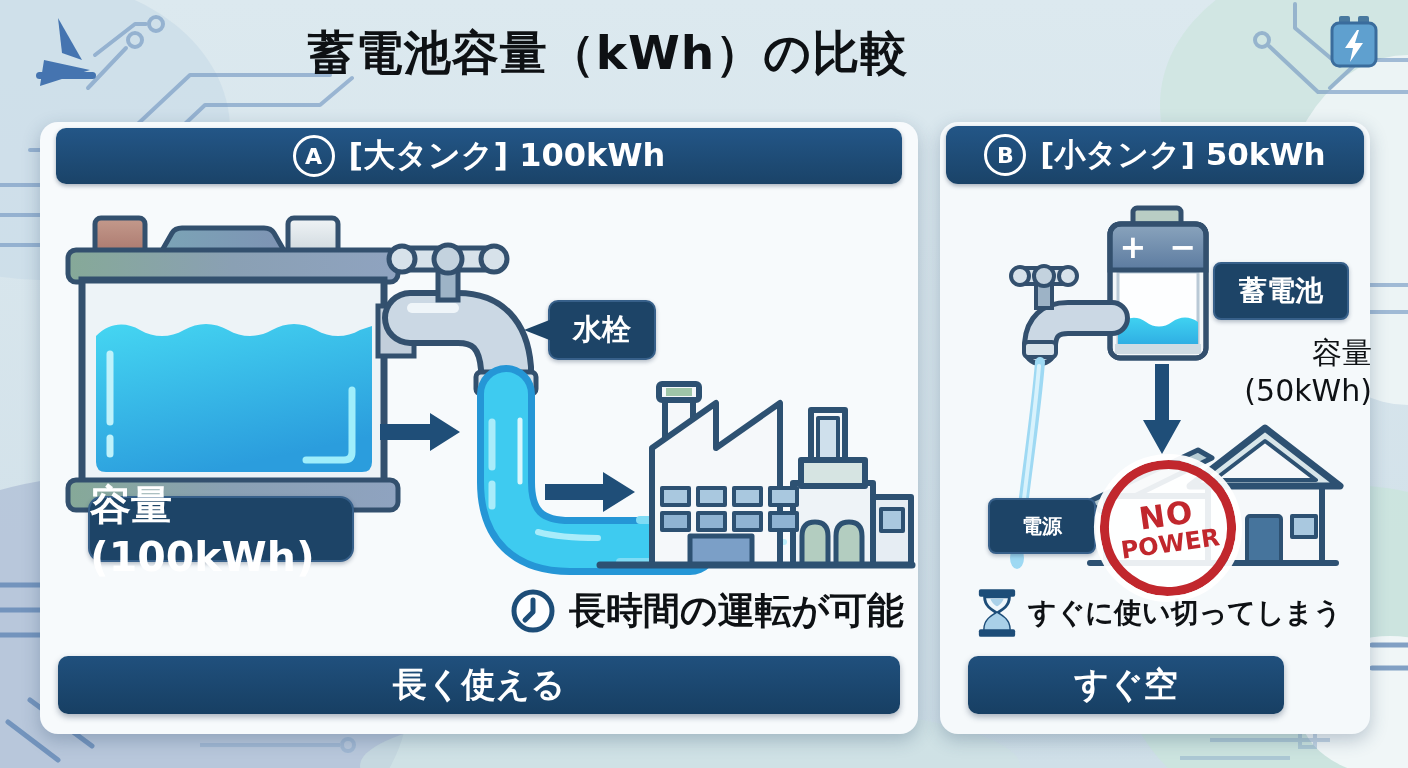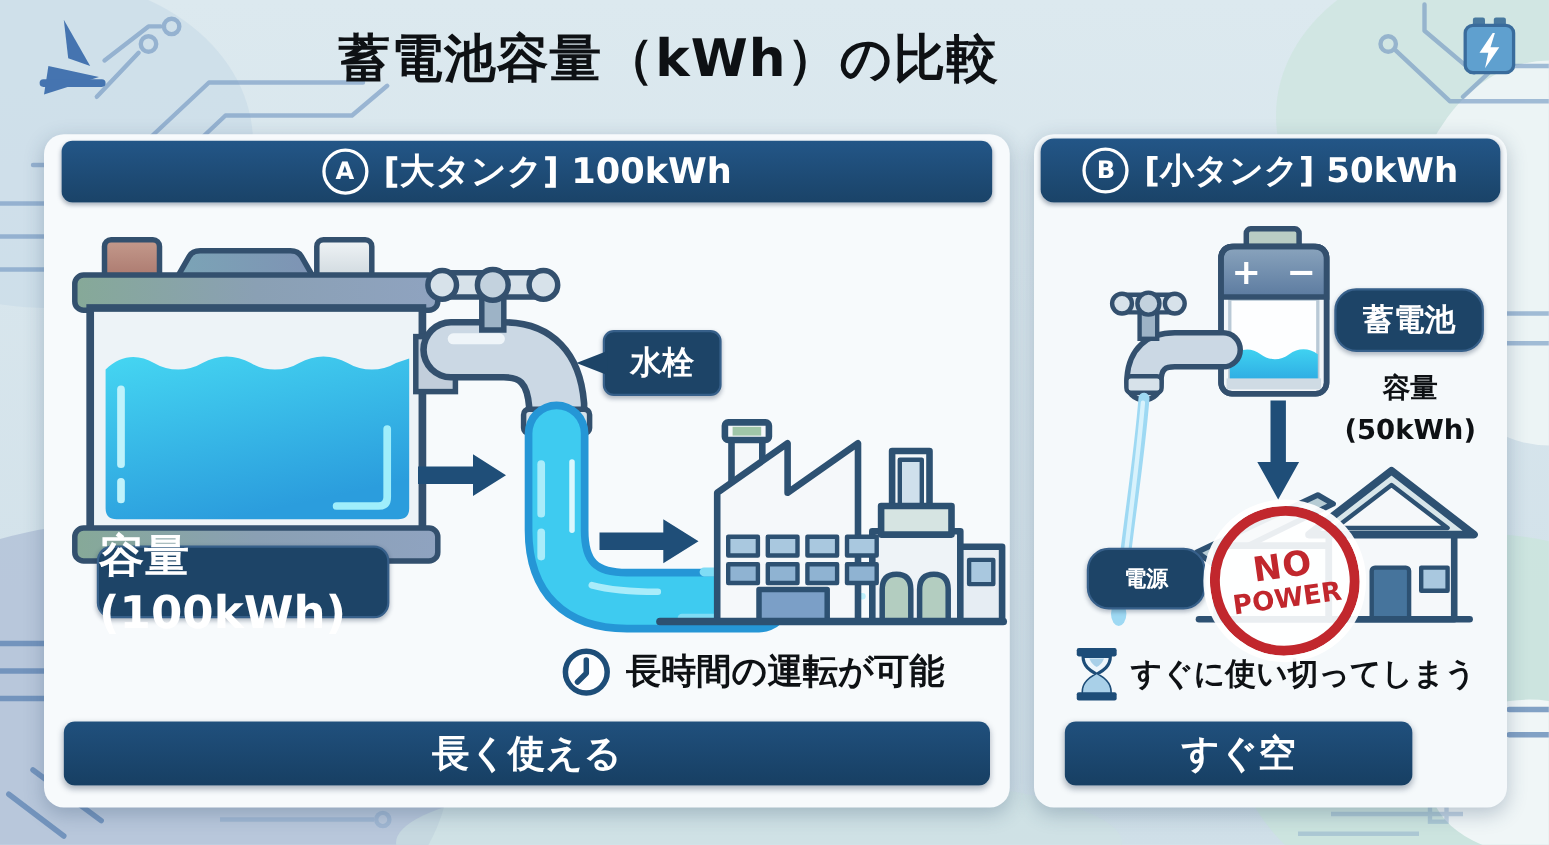"蓄電池" .label { border-radius: 20px -> 8px }
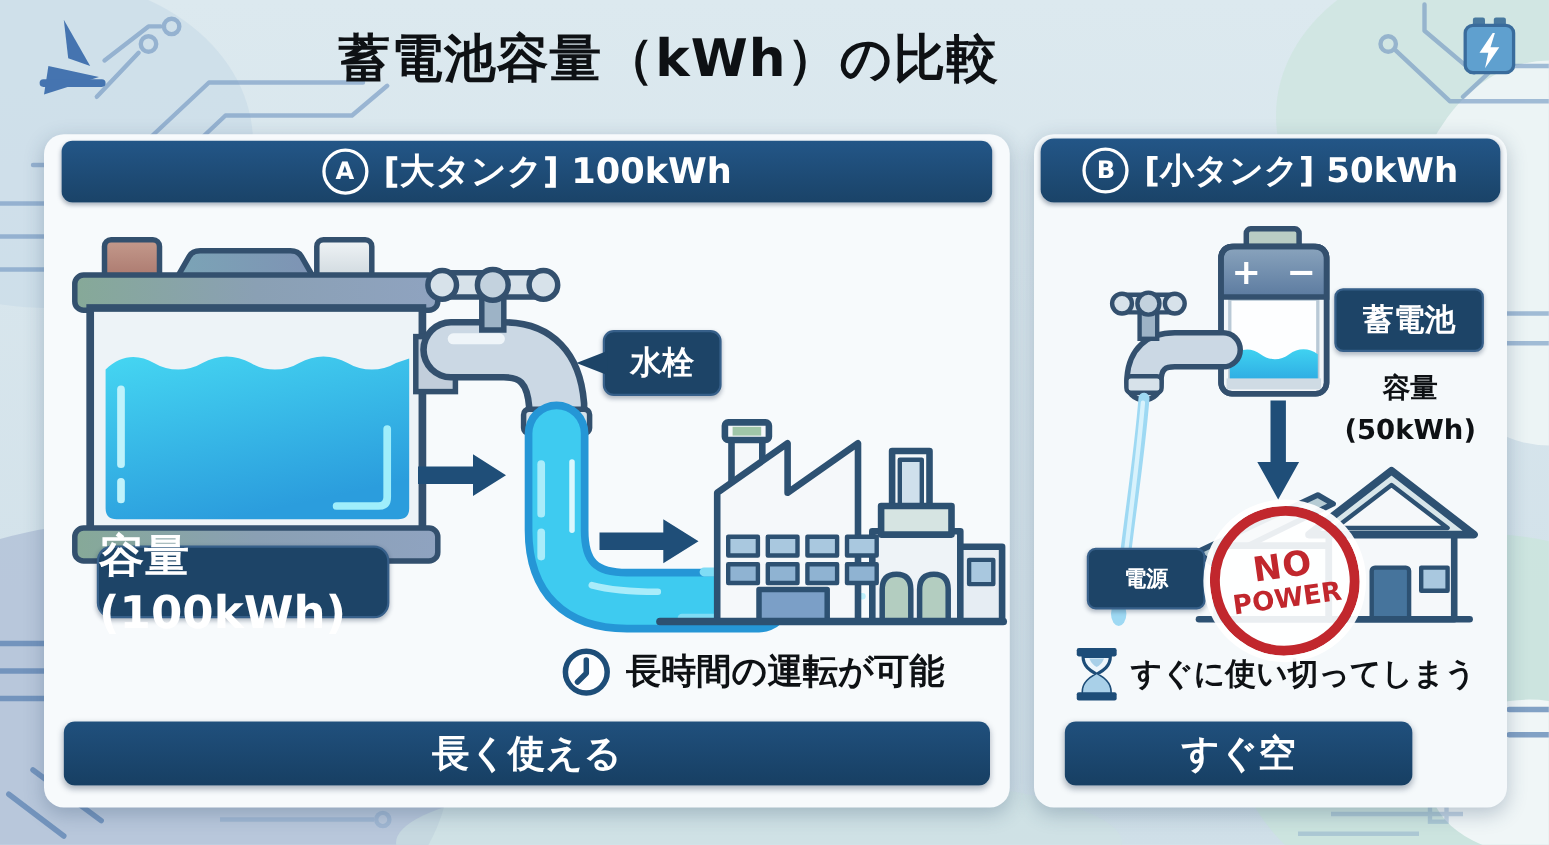"容量" .capacity-b { font-size: 25px -> 30px; font-weight: 700 -> 400; text-align: center -> right }
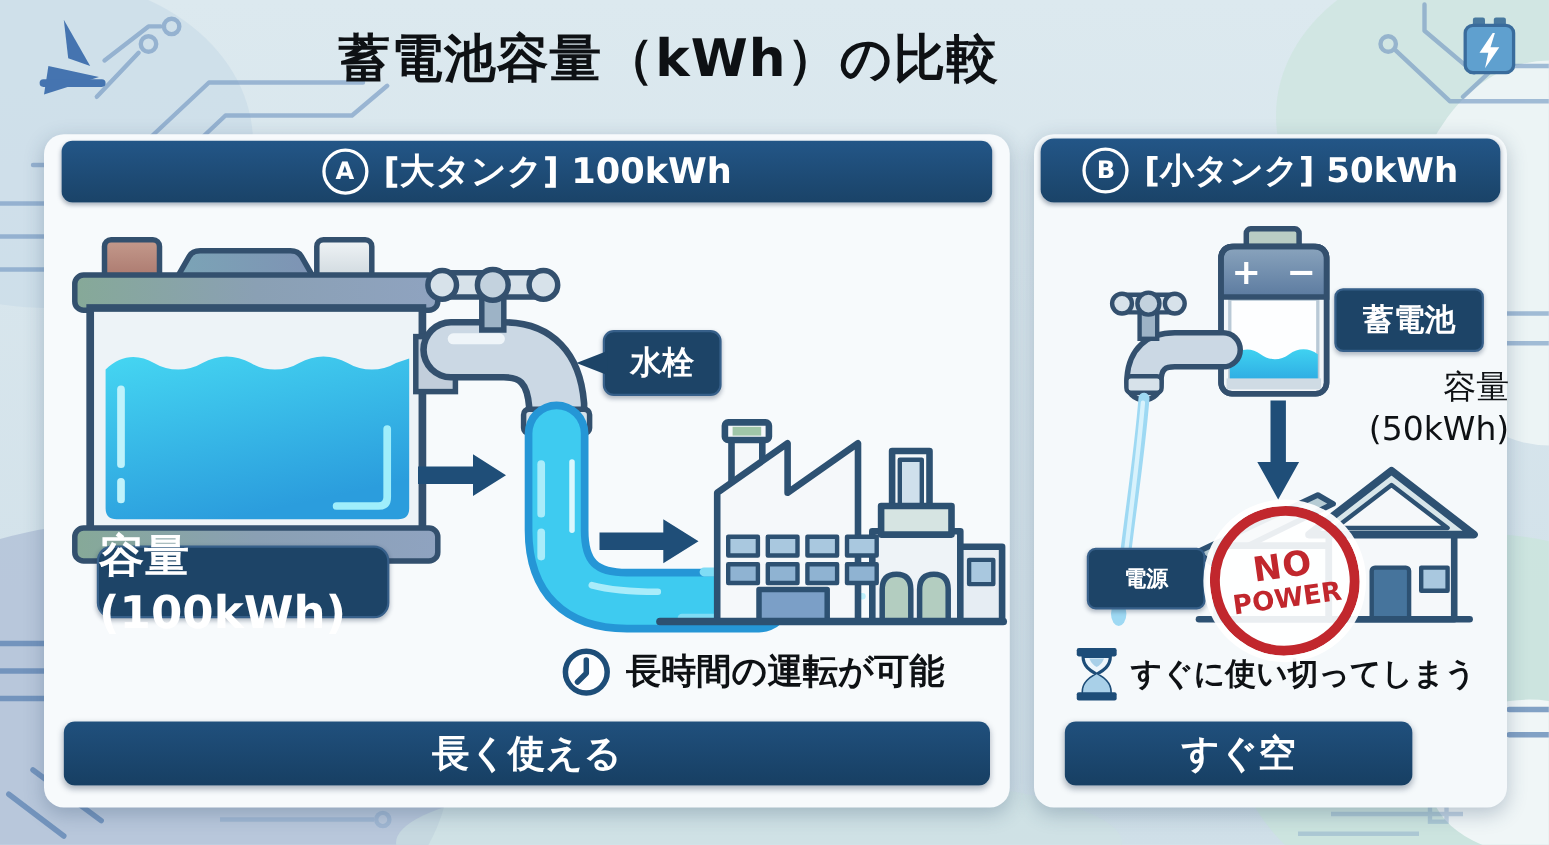"長時間の運転が可能" .benefit-row { font-size: 32px -> 37px }
